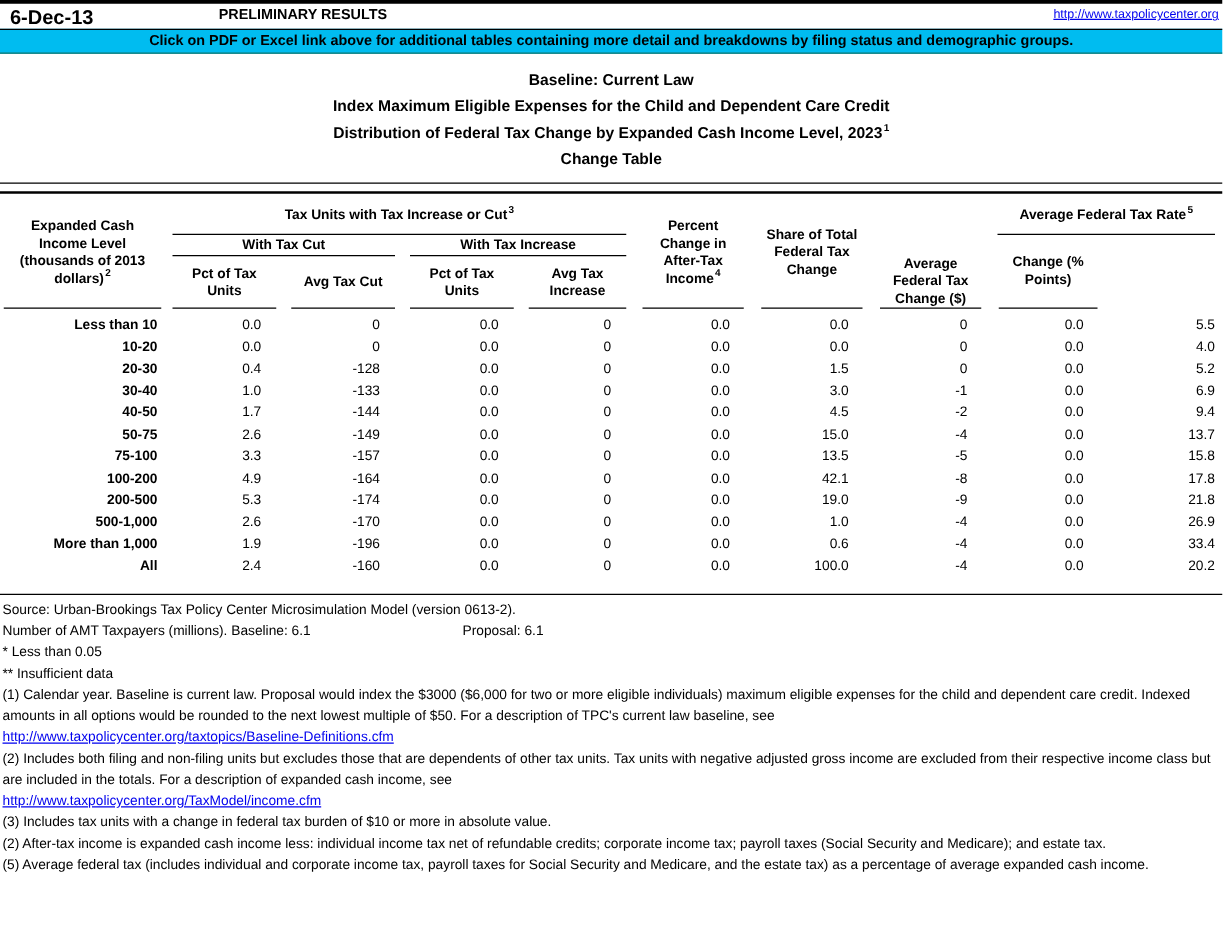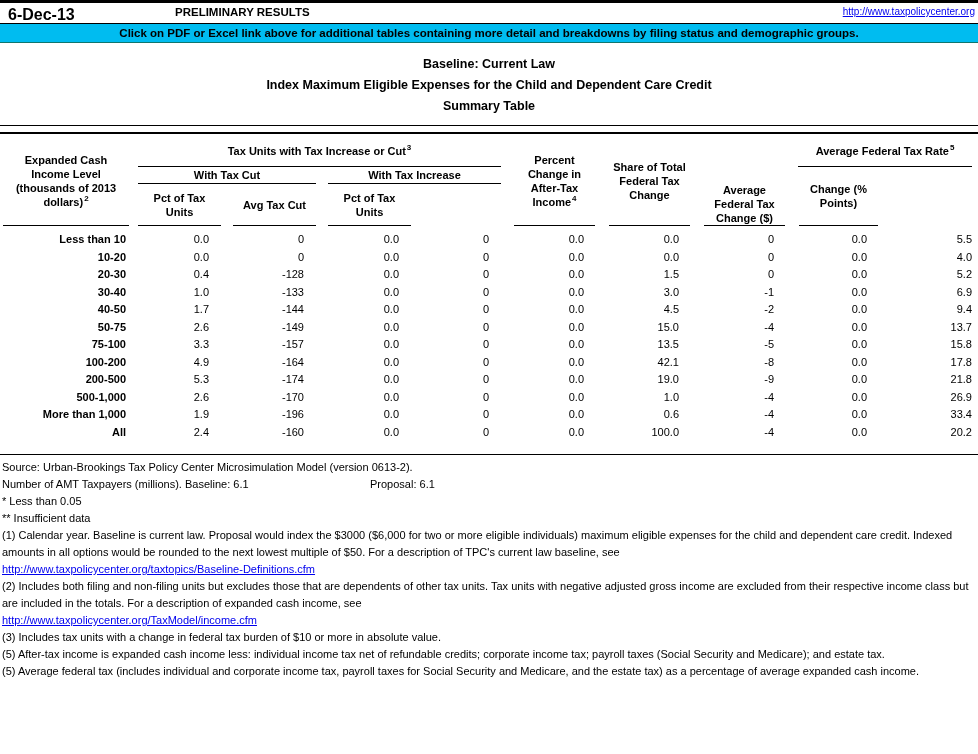"Distribution of Federal Tax Change" div { html: none -> <div><span>Distribution of Federal Tax Change by Expanded Cash Income Level, 2023</span><sup>1</sup></div> }
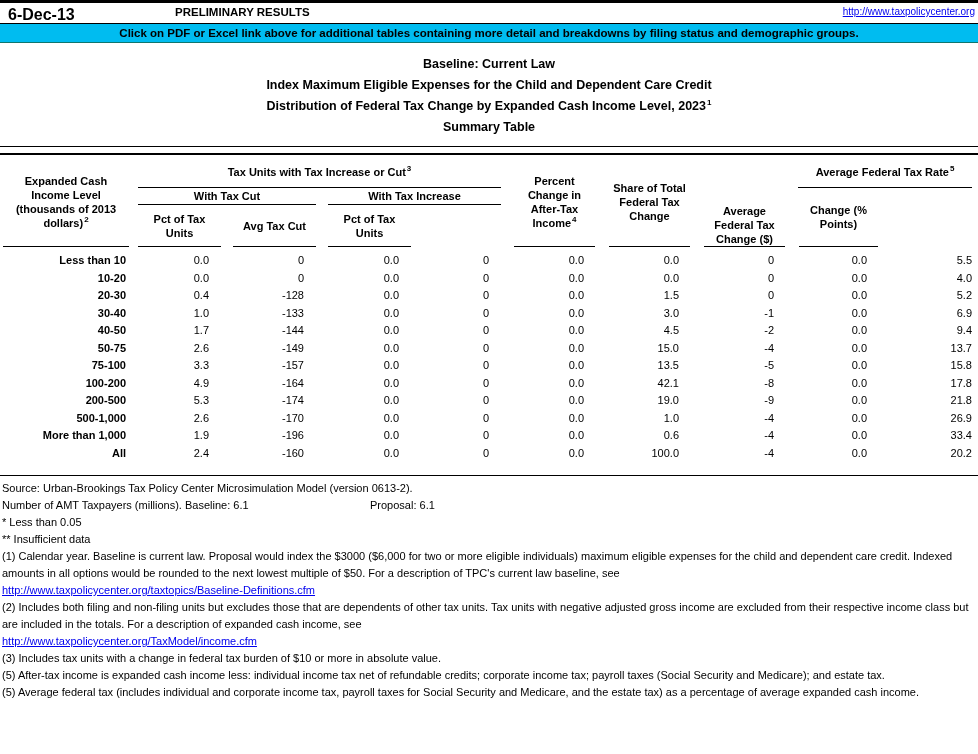"Summary Table" div { text: Summary -> Change }
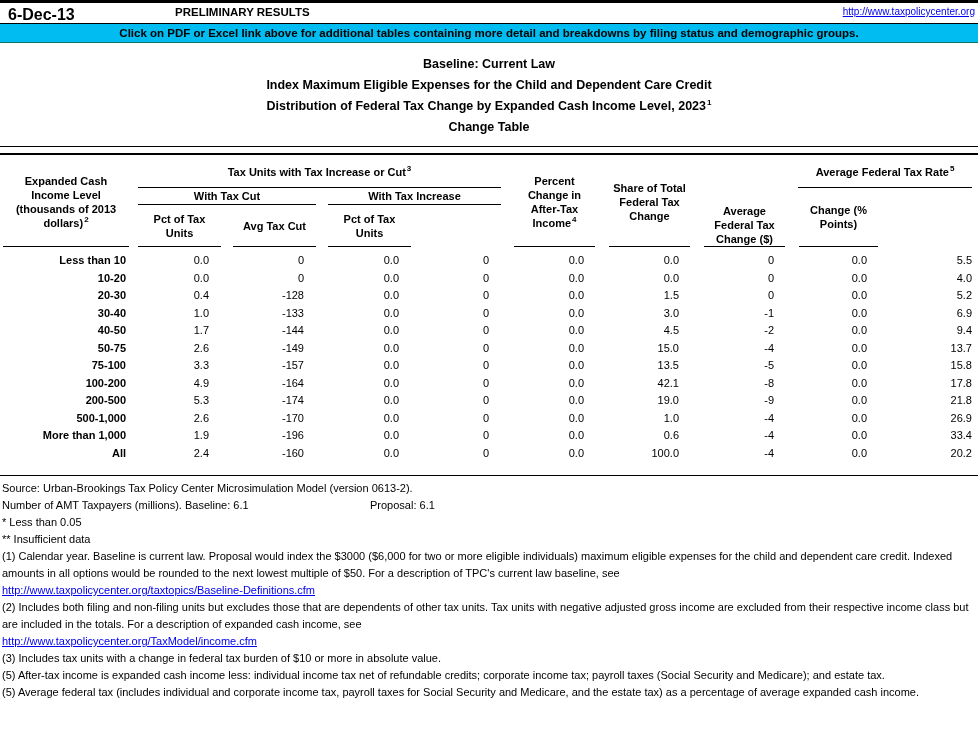"Avg Tax Increase" div.hc { html: none -> <div> <div>Avg Tax Increase</div> </div> }
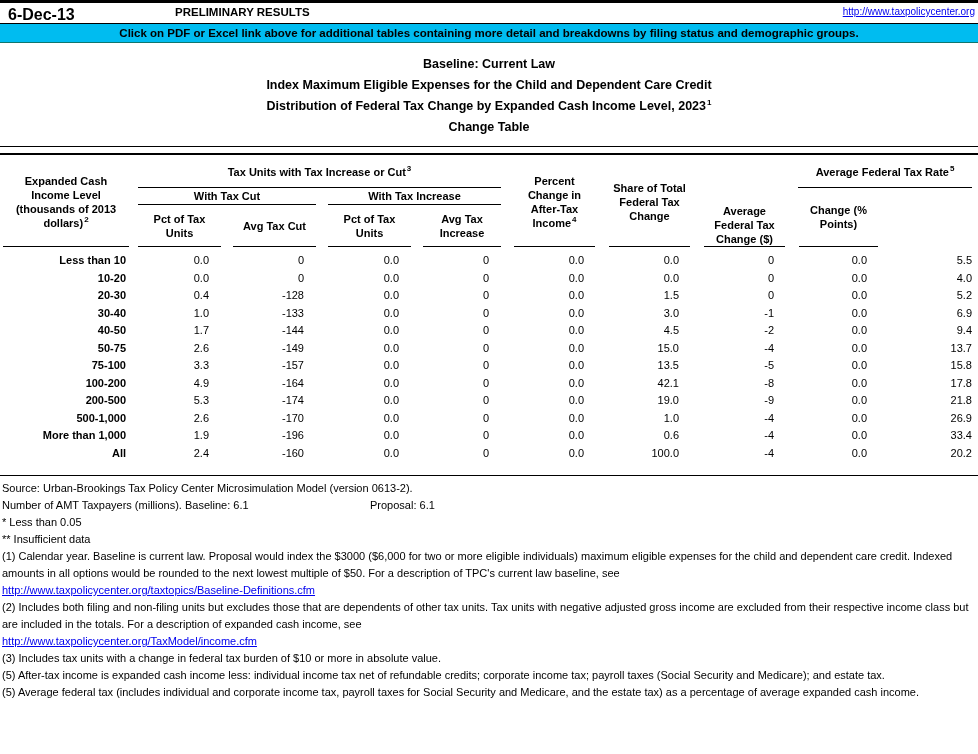"(5) After-tax income is expanded" p { text: 5 -> 2 }
